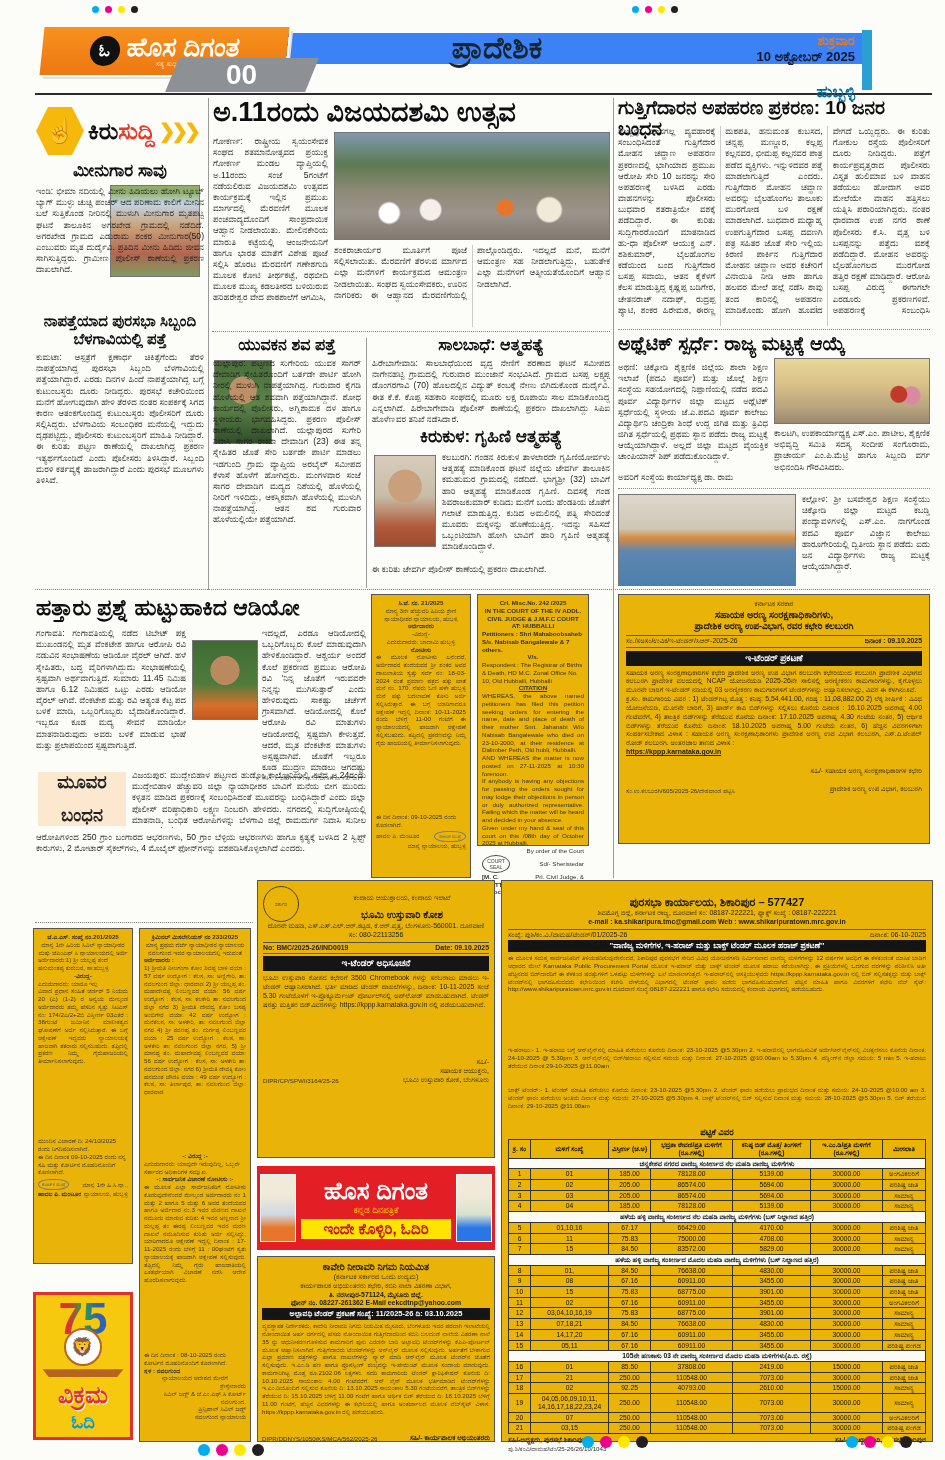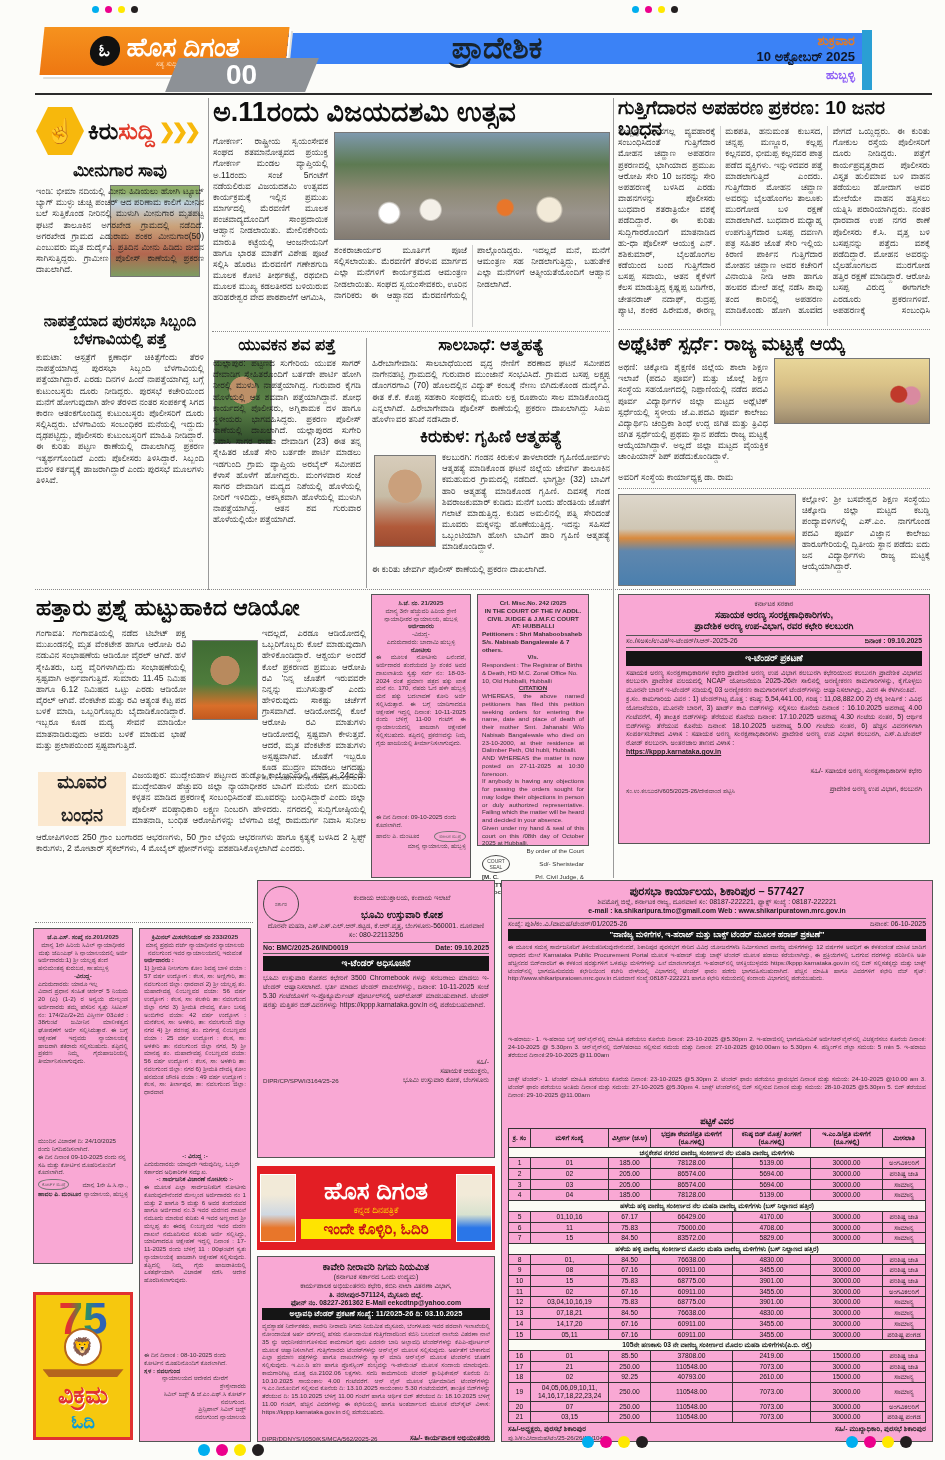"ಹುಬ್ಬಳ್ಳಿ" div { color: #8b5cf6 -> #0369a1; font-size: 12px -> 16px; margin-top: 3px -> 18px }
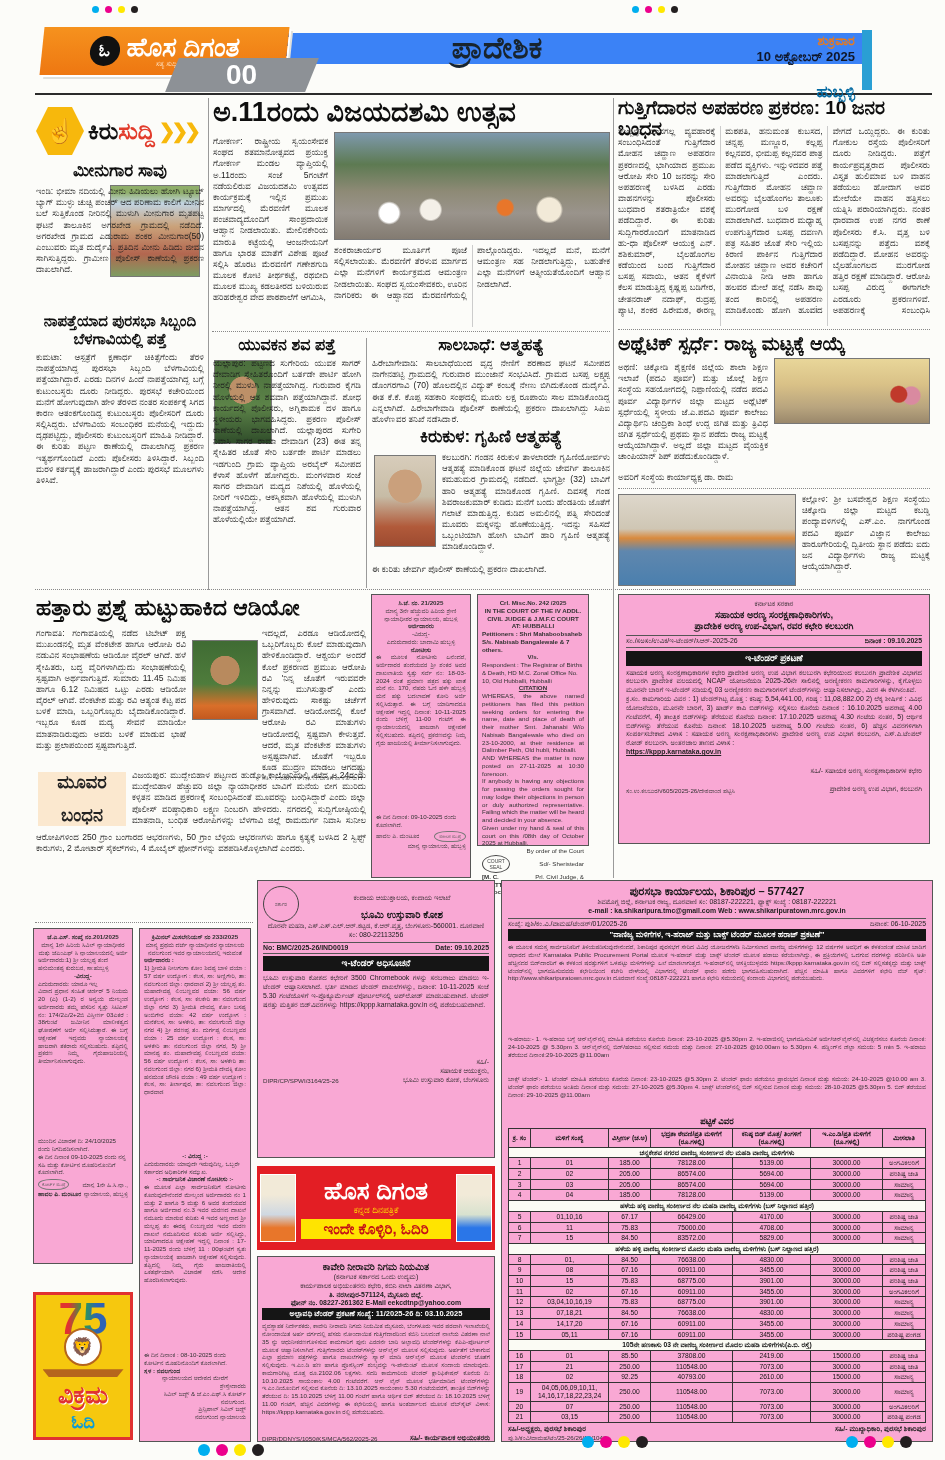"ಕಾಲಟಗಿ, ಉಪಕಾರ್ಯಾಧ್ಯಕ್ಷ ಎಸ್.ಎಂ. ಪಾಟೀಲ," div.abs { html: none -> <div>ಕಾಲಟಗಿ, ಉಪಕಾರ್ಯಾಧ್ಯಕ್ಷ ಎಸ್.ಎಂ. ಪಾಟೀಲ, ಶೈಕ್ಷಣಿಕ ಅಭಿವೃದ್ಧಿ ಸಮಿತಿ ಸದಸ್ಯ ಸಂದೀಪ ಸಂಗೊರಾಮ, ಪ್ರಾಚಾರ್ಯ ಎಂ.ಪಿ.ಮೆಟ್ರಿ ಹಾಗೂ ಸಿಬ್ಬಂದಿ ವರ್ಗ ಅಭಿನಂದಿಸಿ ಗೌರವಿಸಿದರು.</div> }
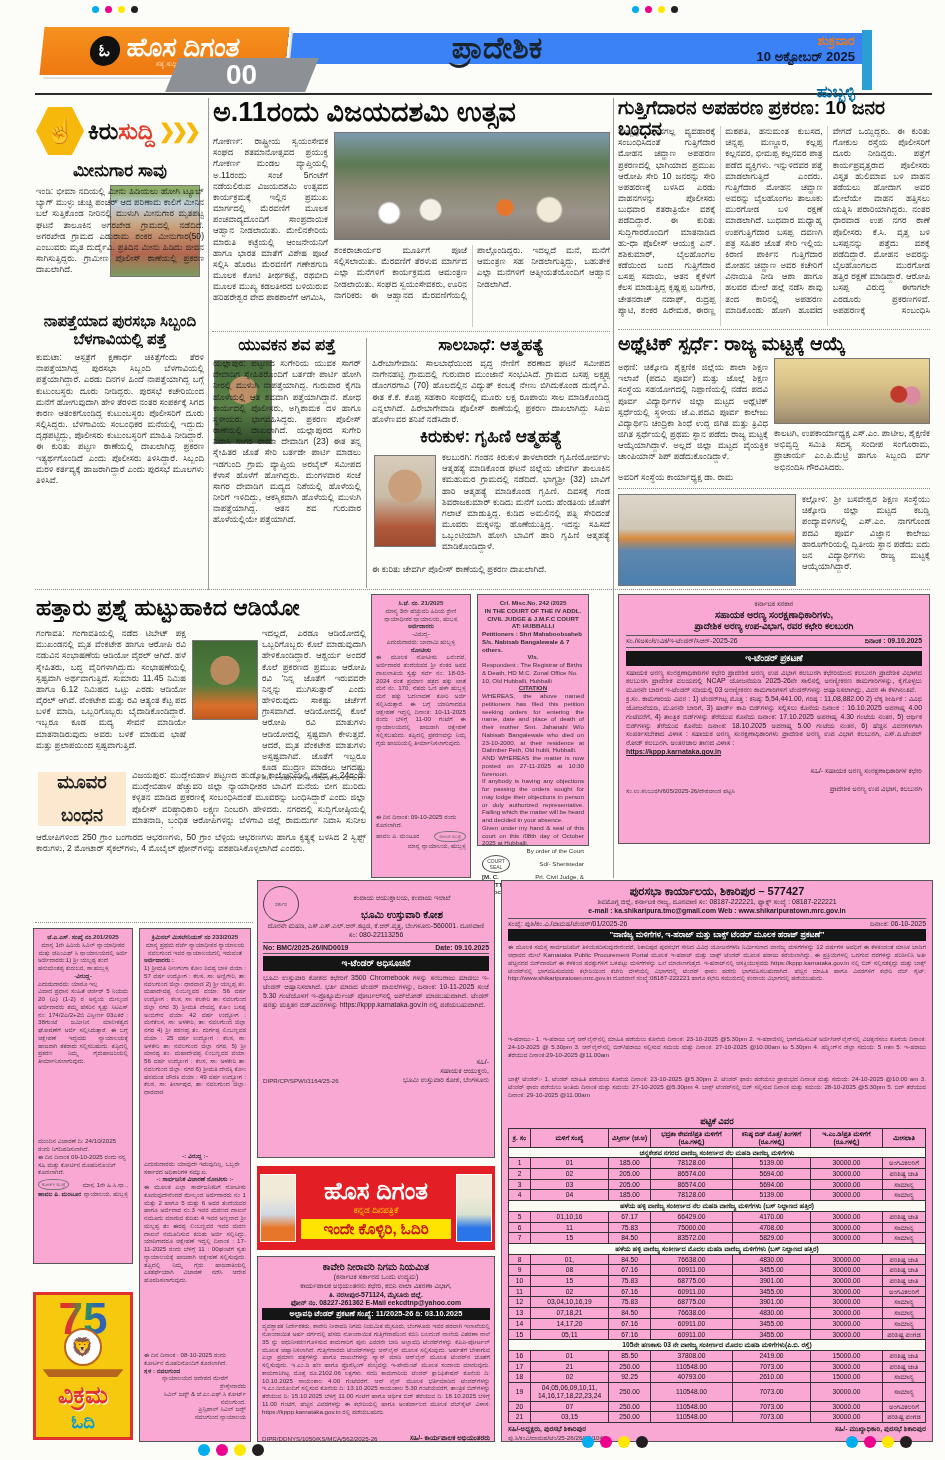"ಸಹಾಯಕ ಅರಣ್ಯ ಸಂರಕ್ಷಣಾಧಿಕಾರಿಗಳು," .notice { background: #f9a8d4 -> #eab308 }
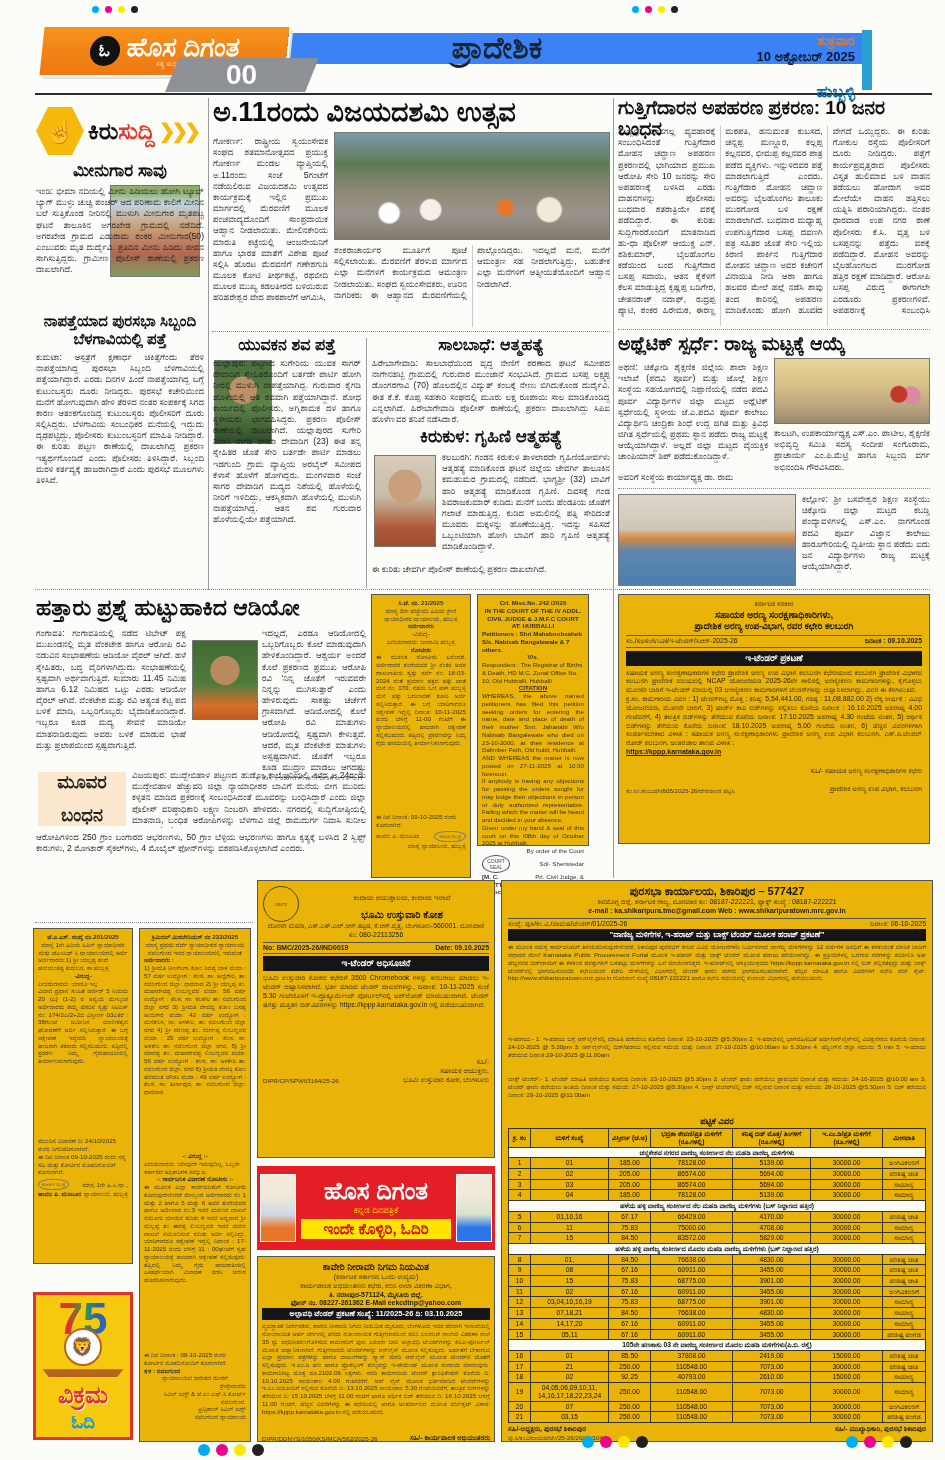"ಪುರಸಭಾ ಕಾರ್ಯಾಲಯ, ಶಿಕಾರಿಪುರ – 577427" div.abs { padding: 4px 6px -> 15px 6px }
